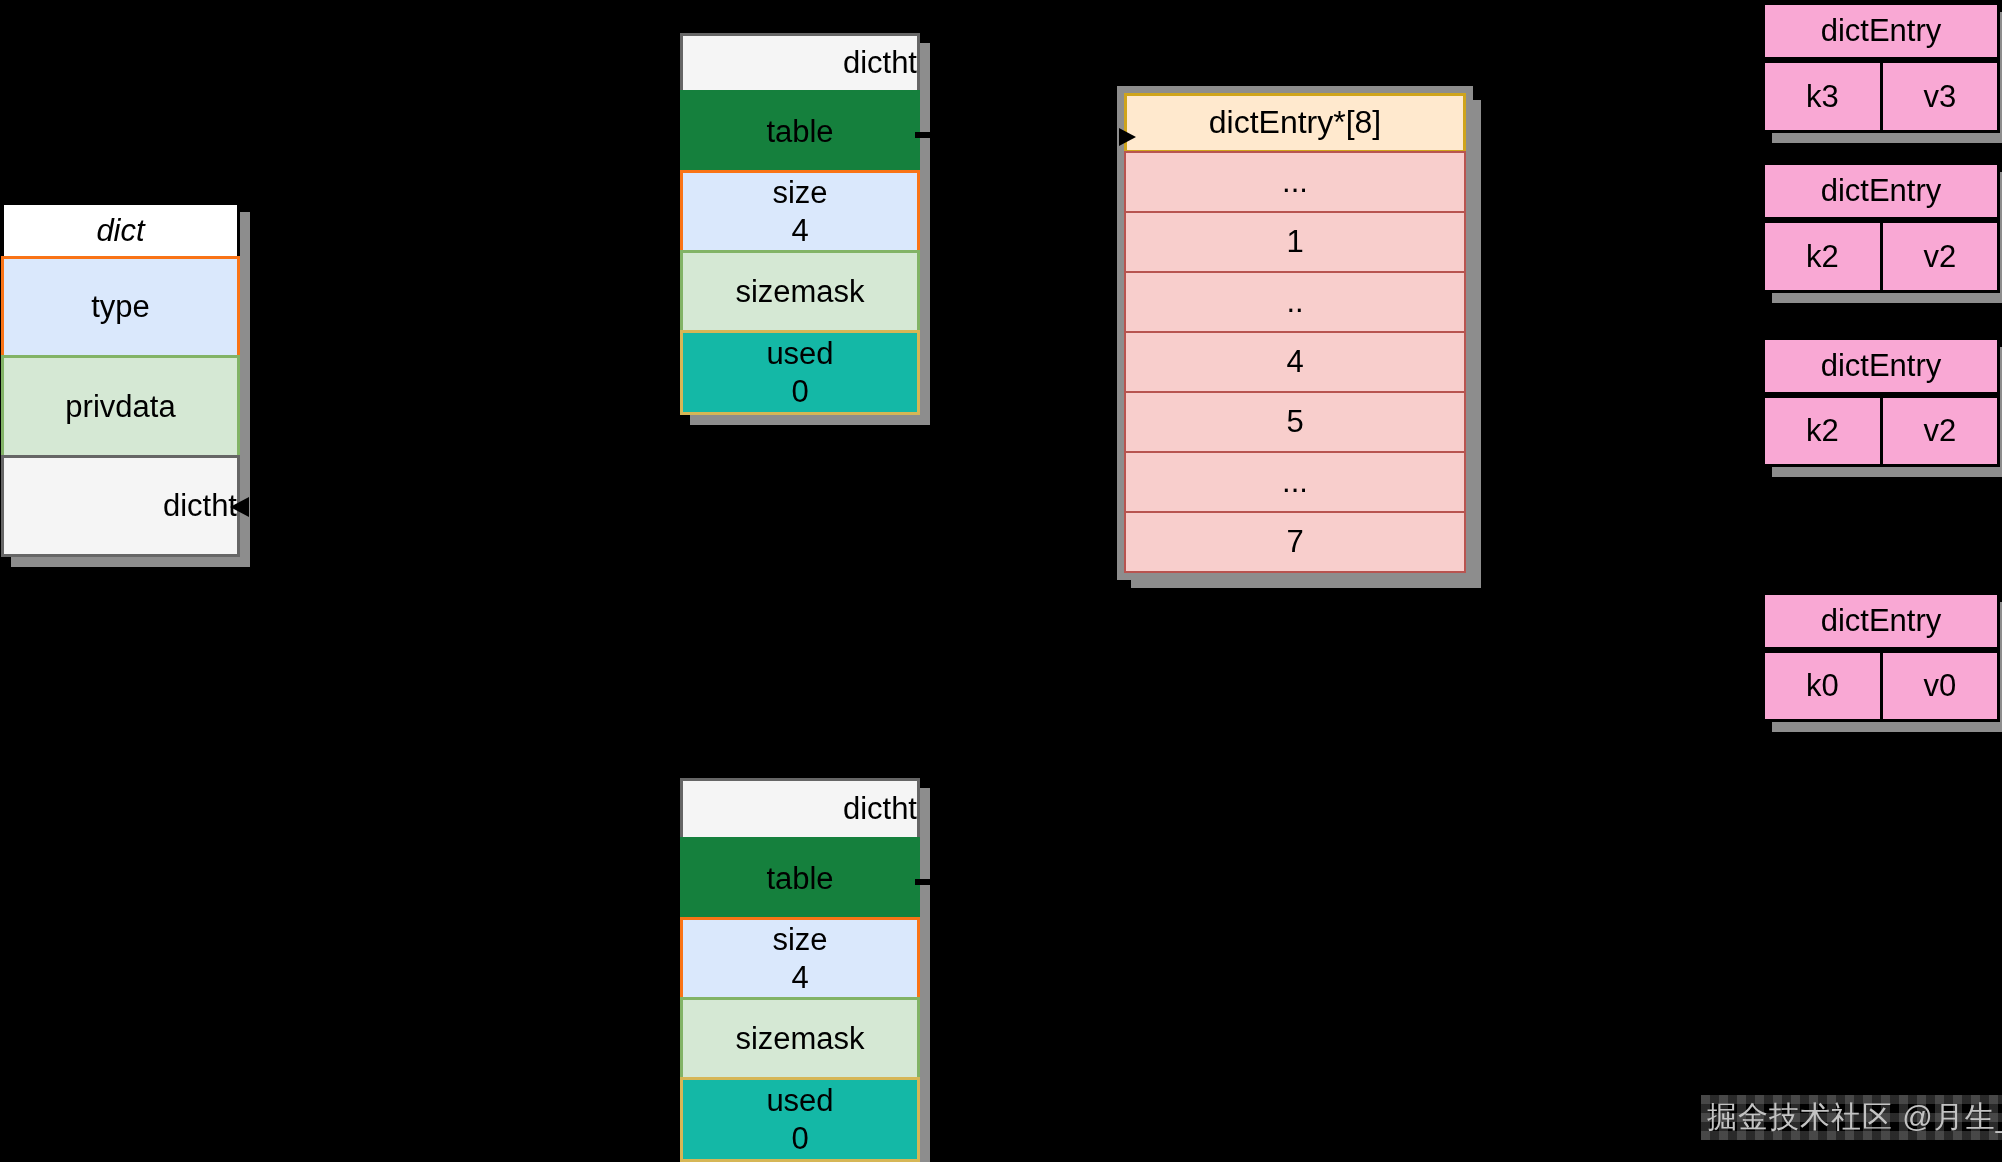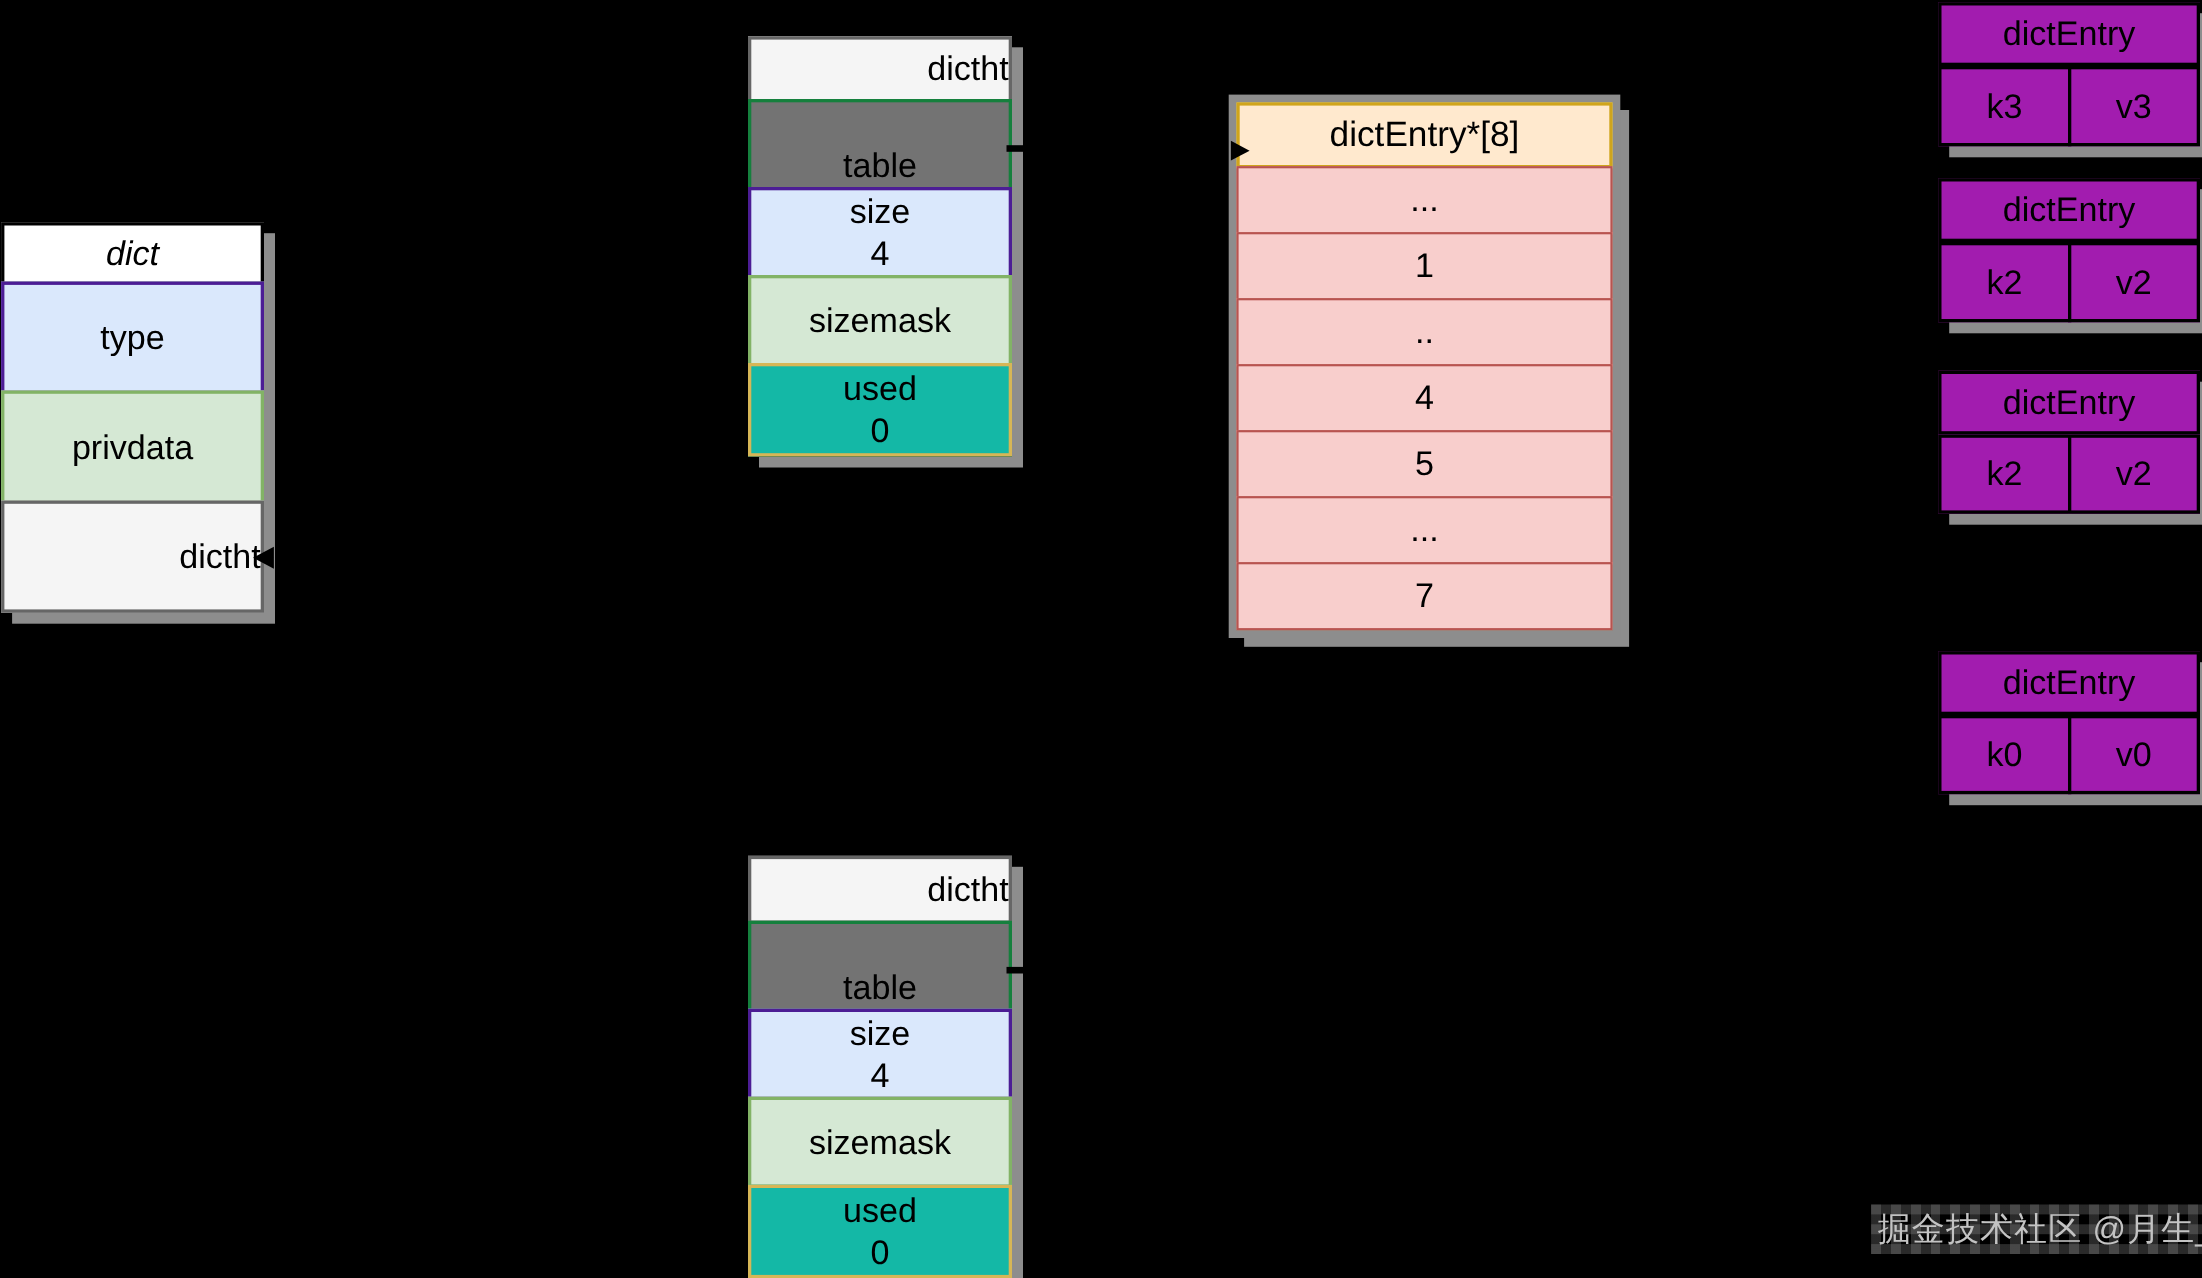"dictEntry" .c-entry { background: #a21caf -> #f9a8d4 }
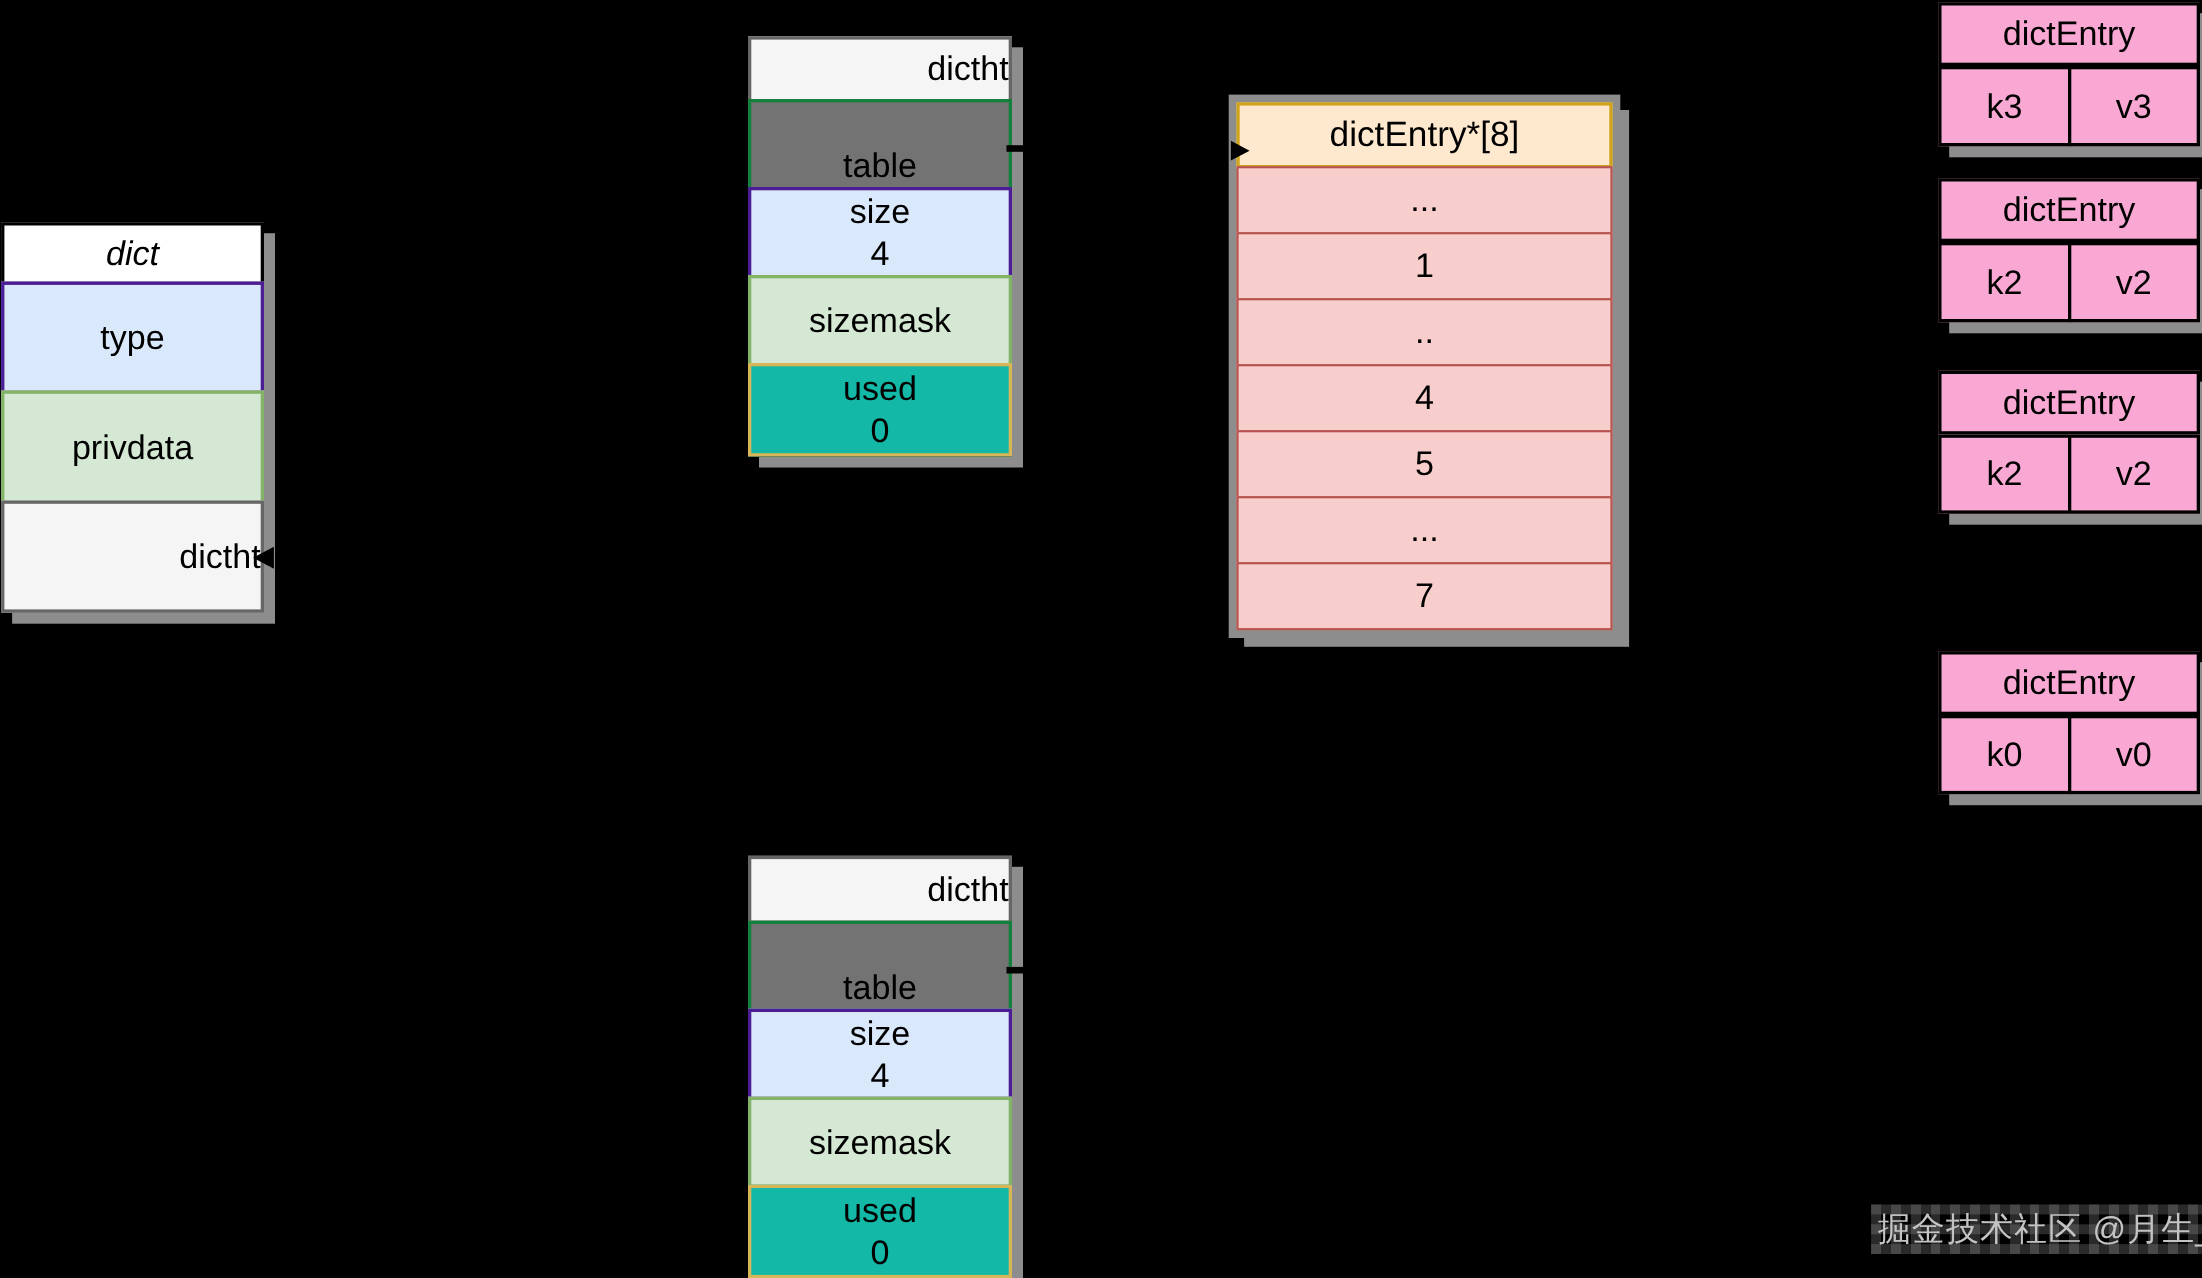"table" .c-orange { background: #737373 -> #15803d; border: 3px solid #15803d -> 1px solid #15803d; justify-content: flex-end -> none }
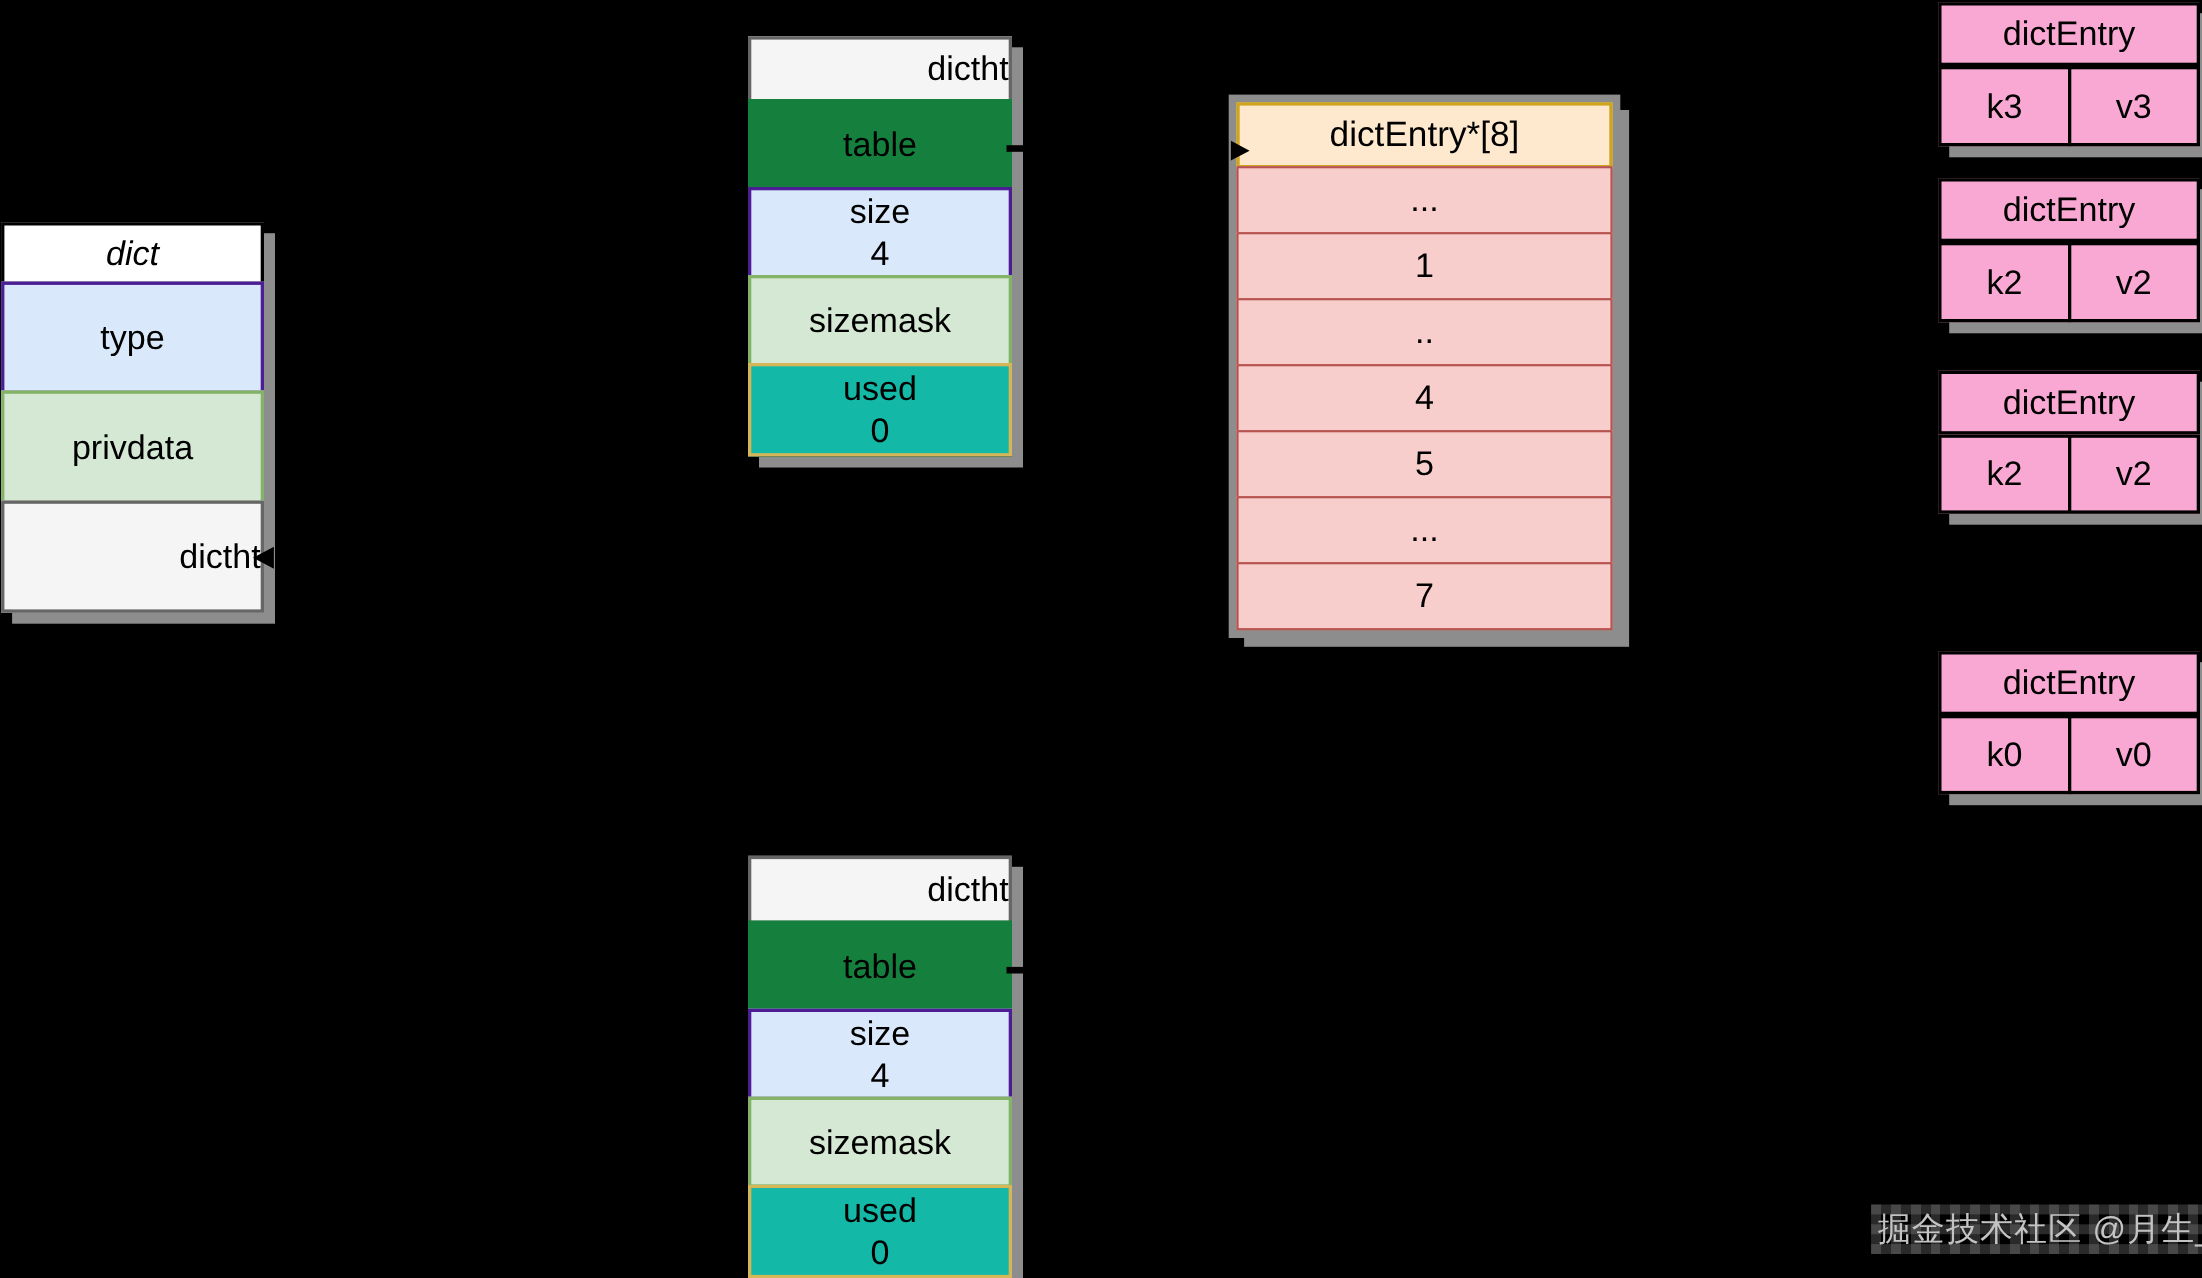"size" .c-blue { border: 3px solid #4c1d95 -> 3px solid #f97316 }
